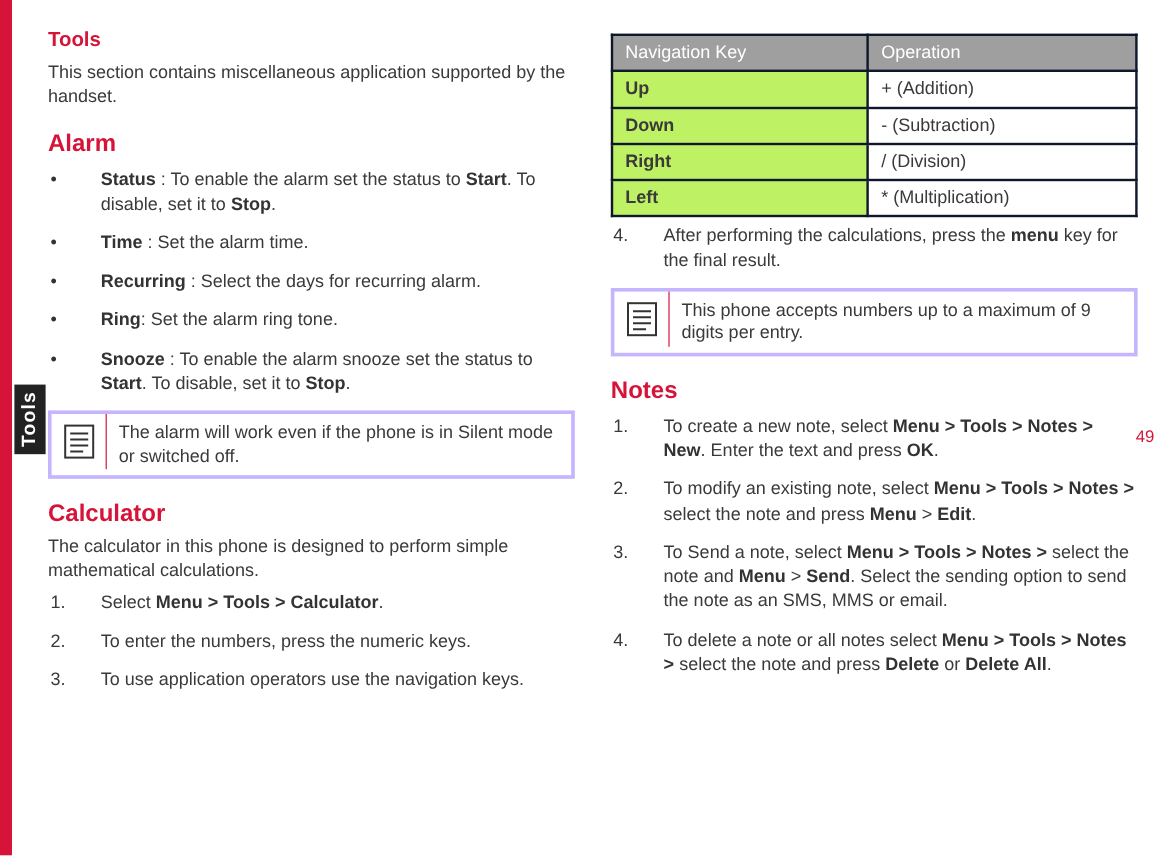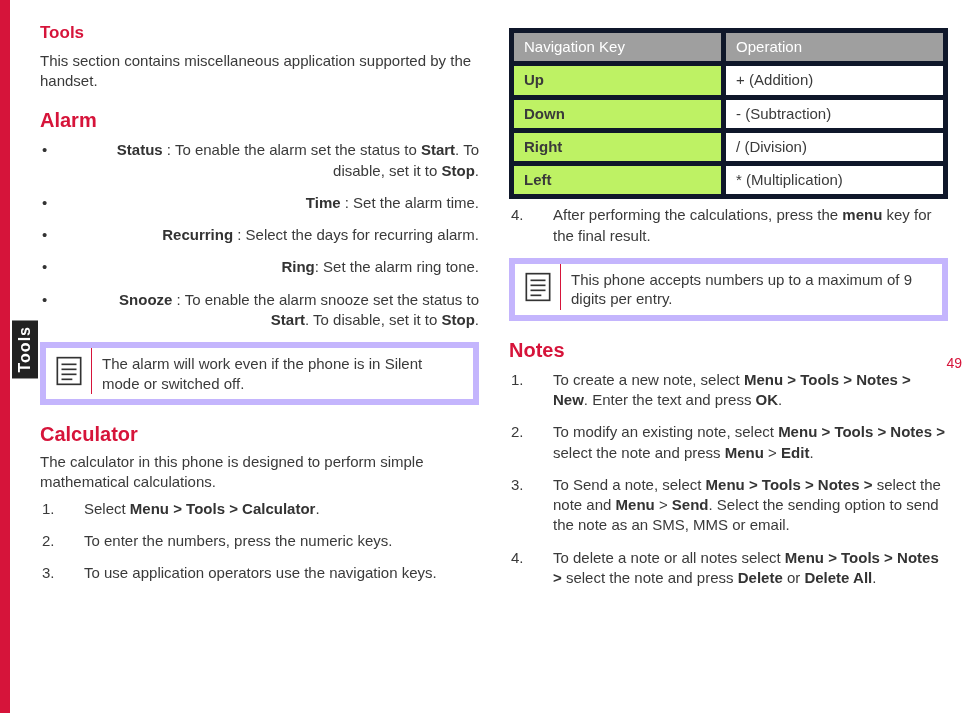"Navigation Key" table.nav th, table.nav td { border: 5px solid #0f172a -> 2px solid #0f172a }
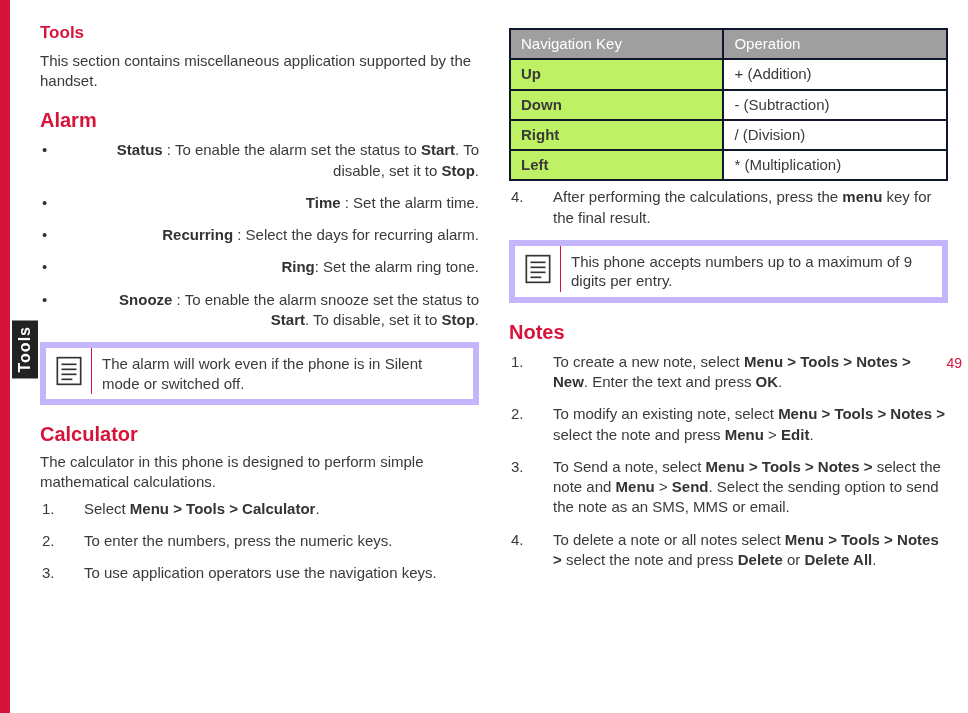"Status : To enable the" .bullets li { text-align: right -> none }
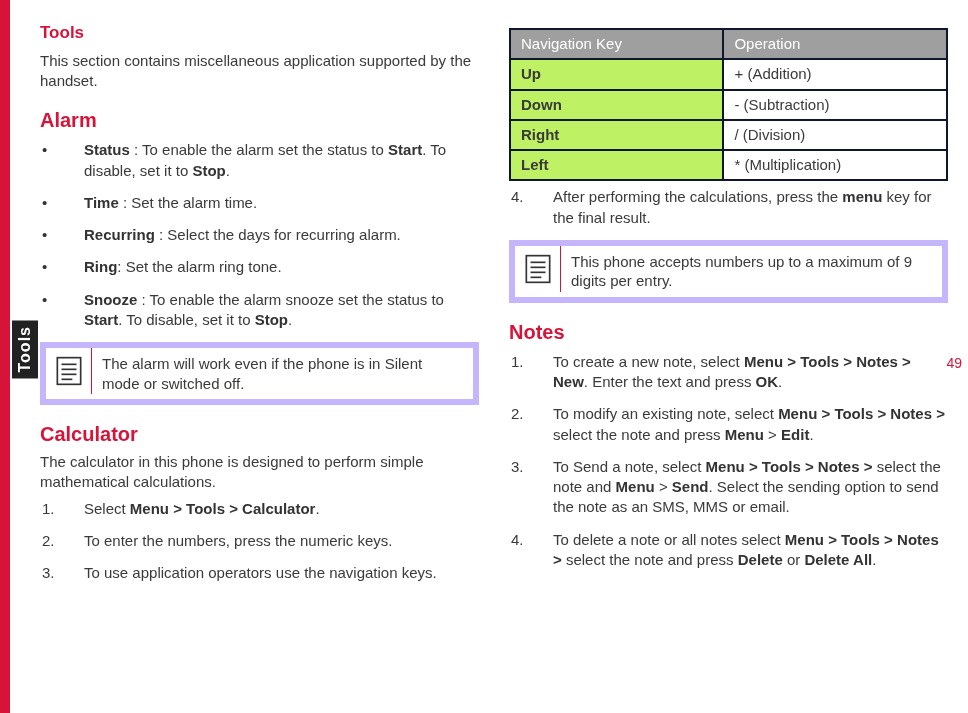"This phone accepts numbers up" .note-box { border: 6px solid #c4b5fd -> 3px solid #c4b5fd }
